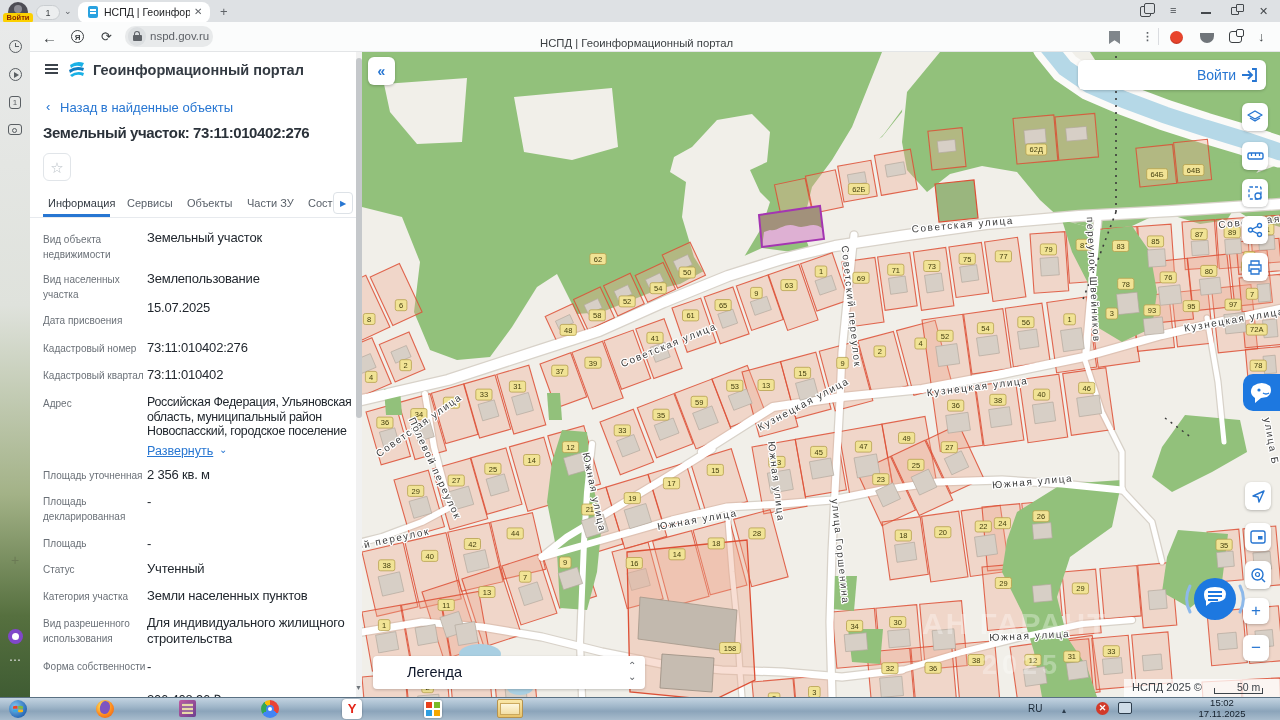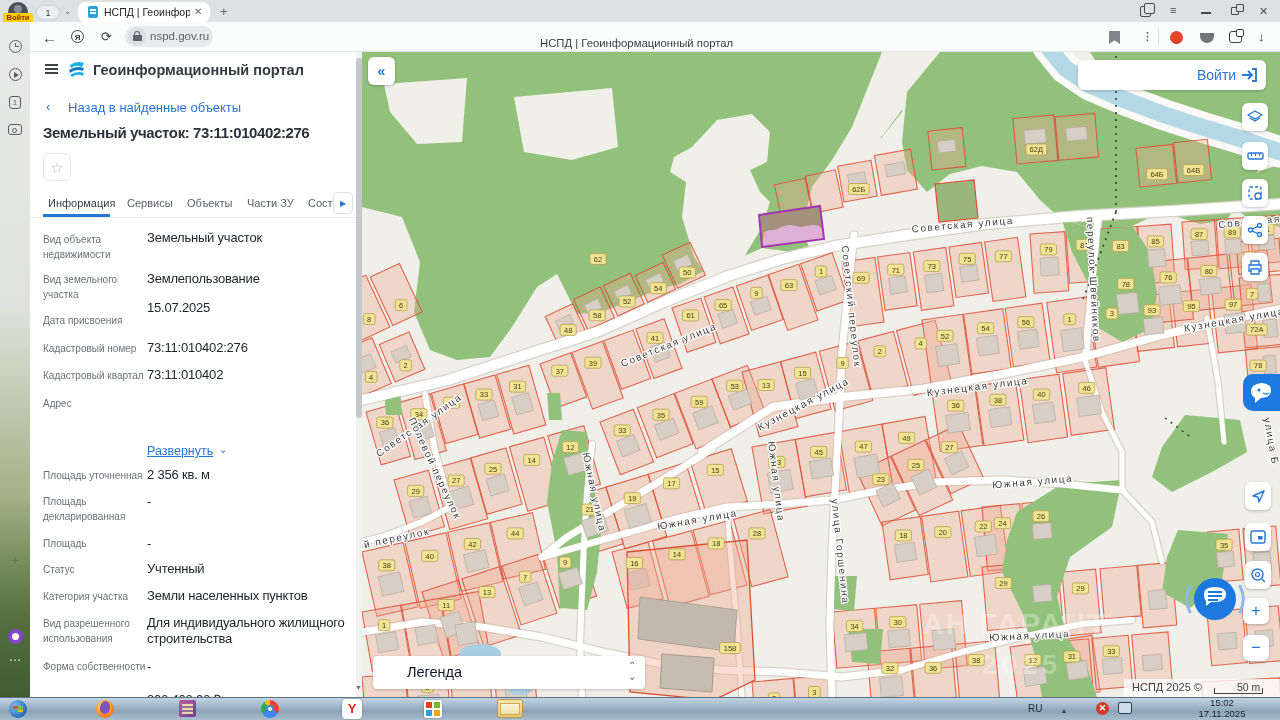"Назад в найденные объекты" div.abs { left: 68px -> 60px }
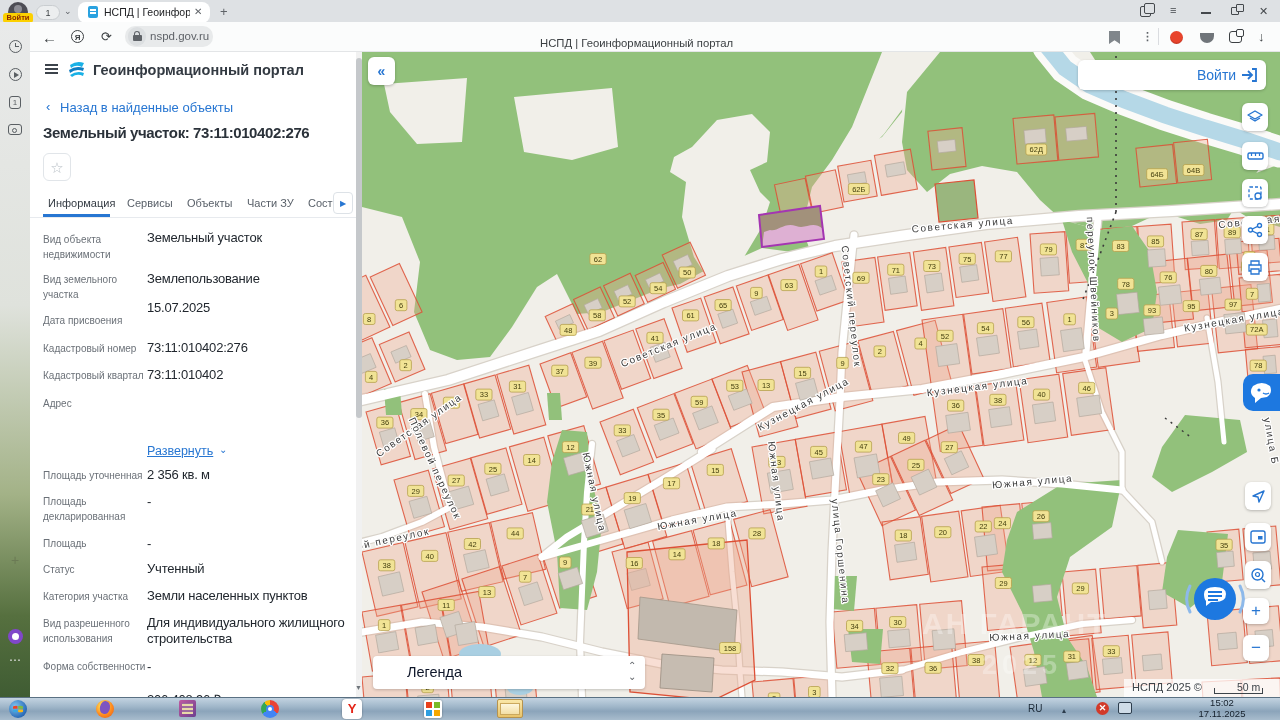"Вид земельного" div.lbl { text: земельного -> населенных }
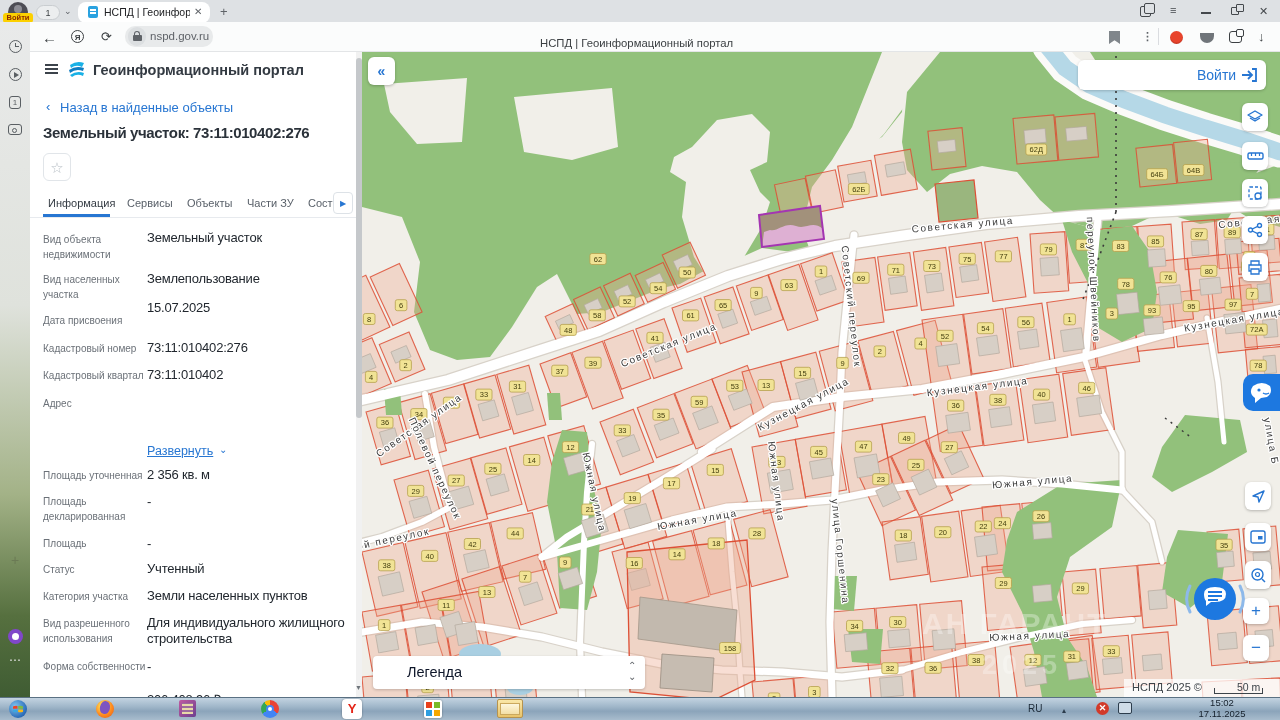"Российская Федерация, Ульяновская" div.val { html: none -> <div>Российская Федерация, Ульяновская<br>область, муниципальный район<br>Новоспасский, городское поселение</div> }
